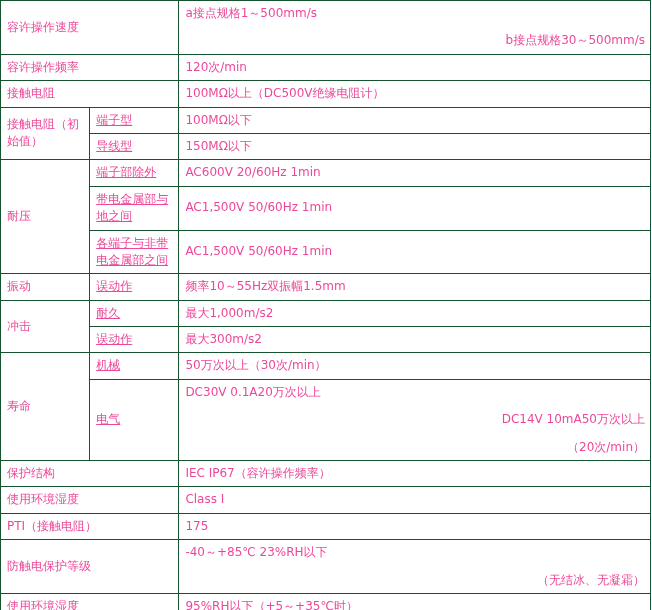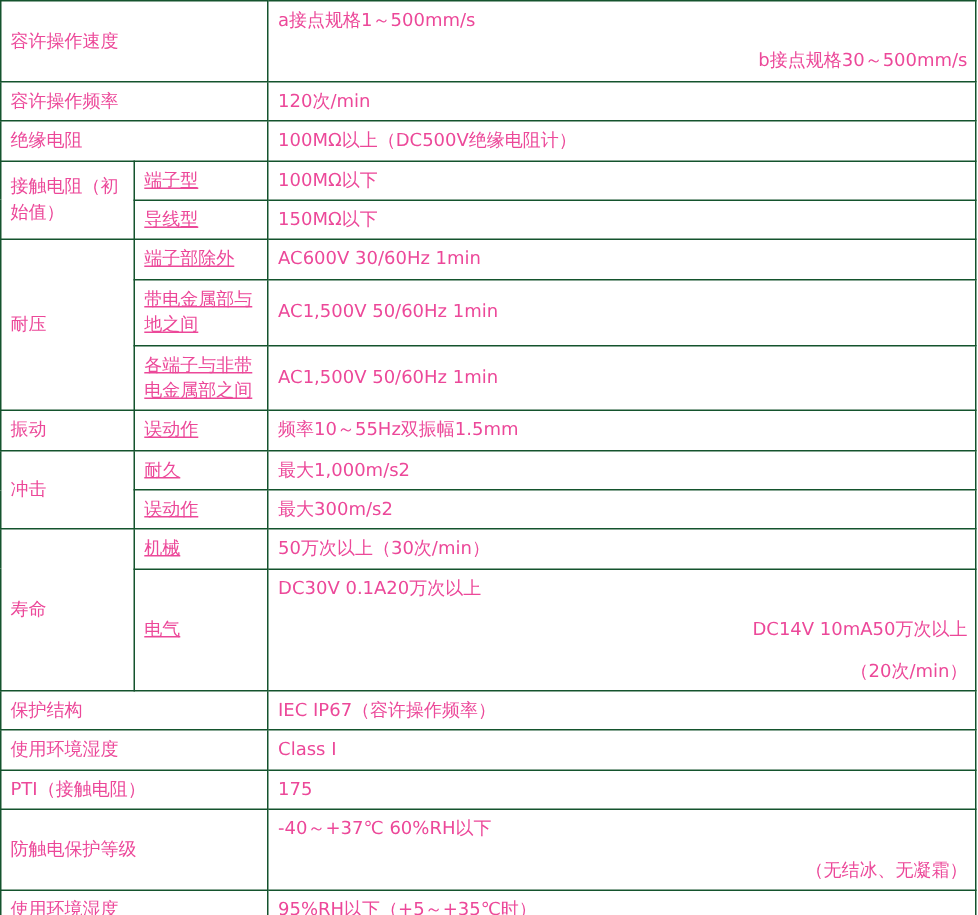"绝缘电阻" td.c1 { text: 绝缘 -> 接触 }
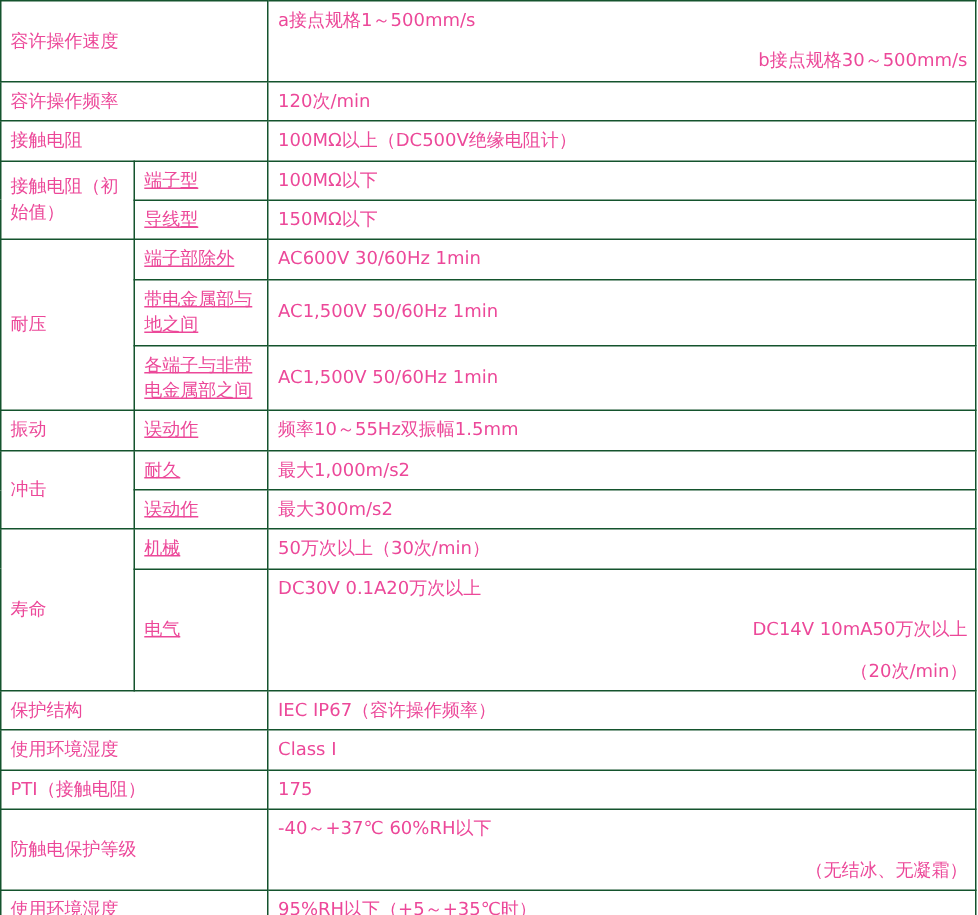"AC600V 30/60Hz 1min" span.cellline { text: 30/60Hz -> 20/60Hz }
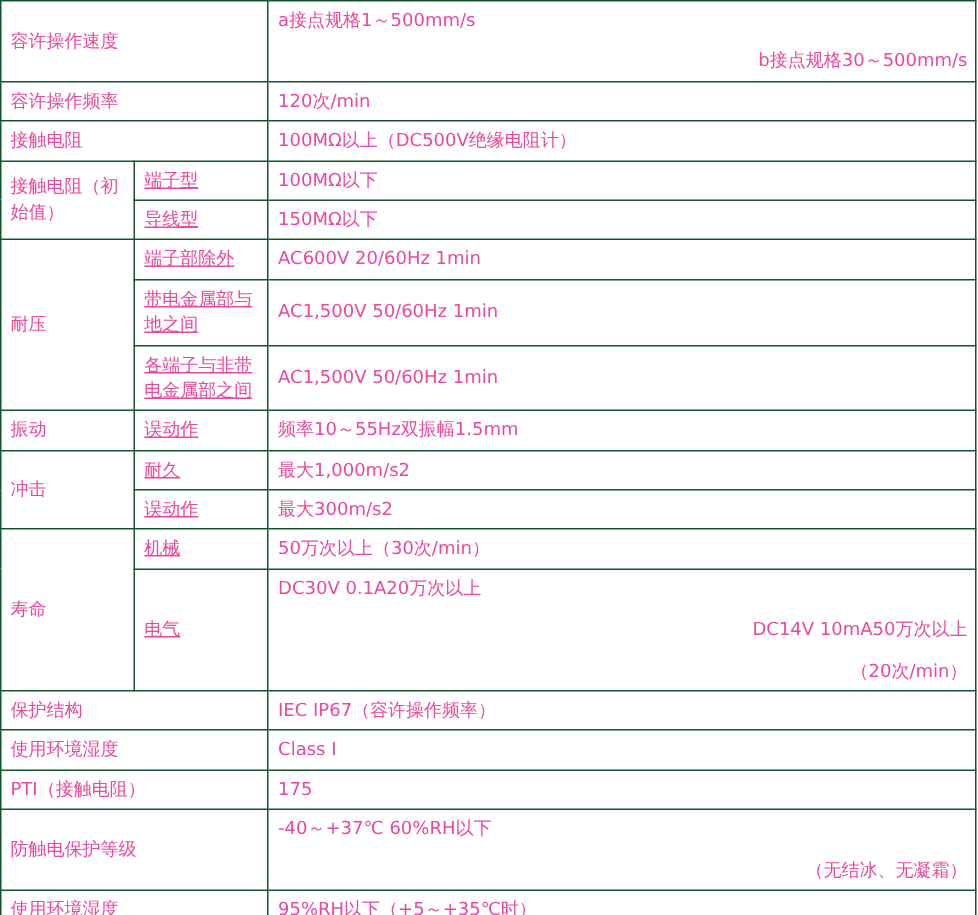"-40～+37℃ 60%RH以下" span.cellline { text: +37℃ 60%RH -> +85℃ 23%RH }
